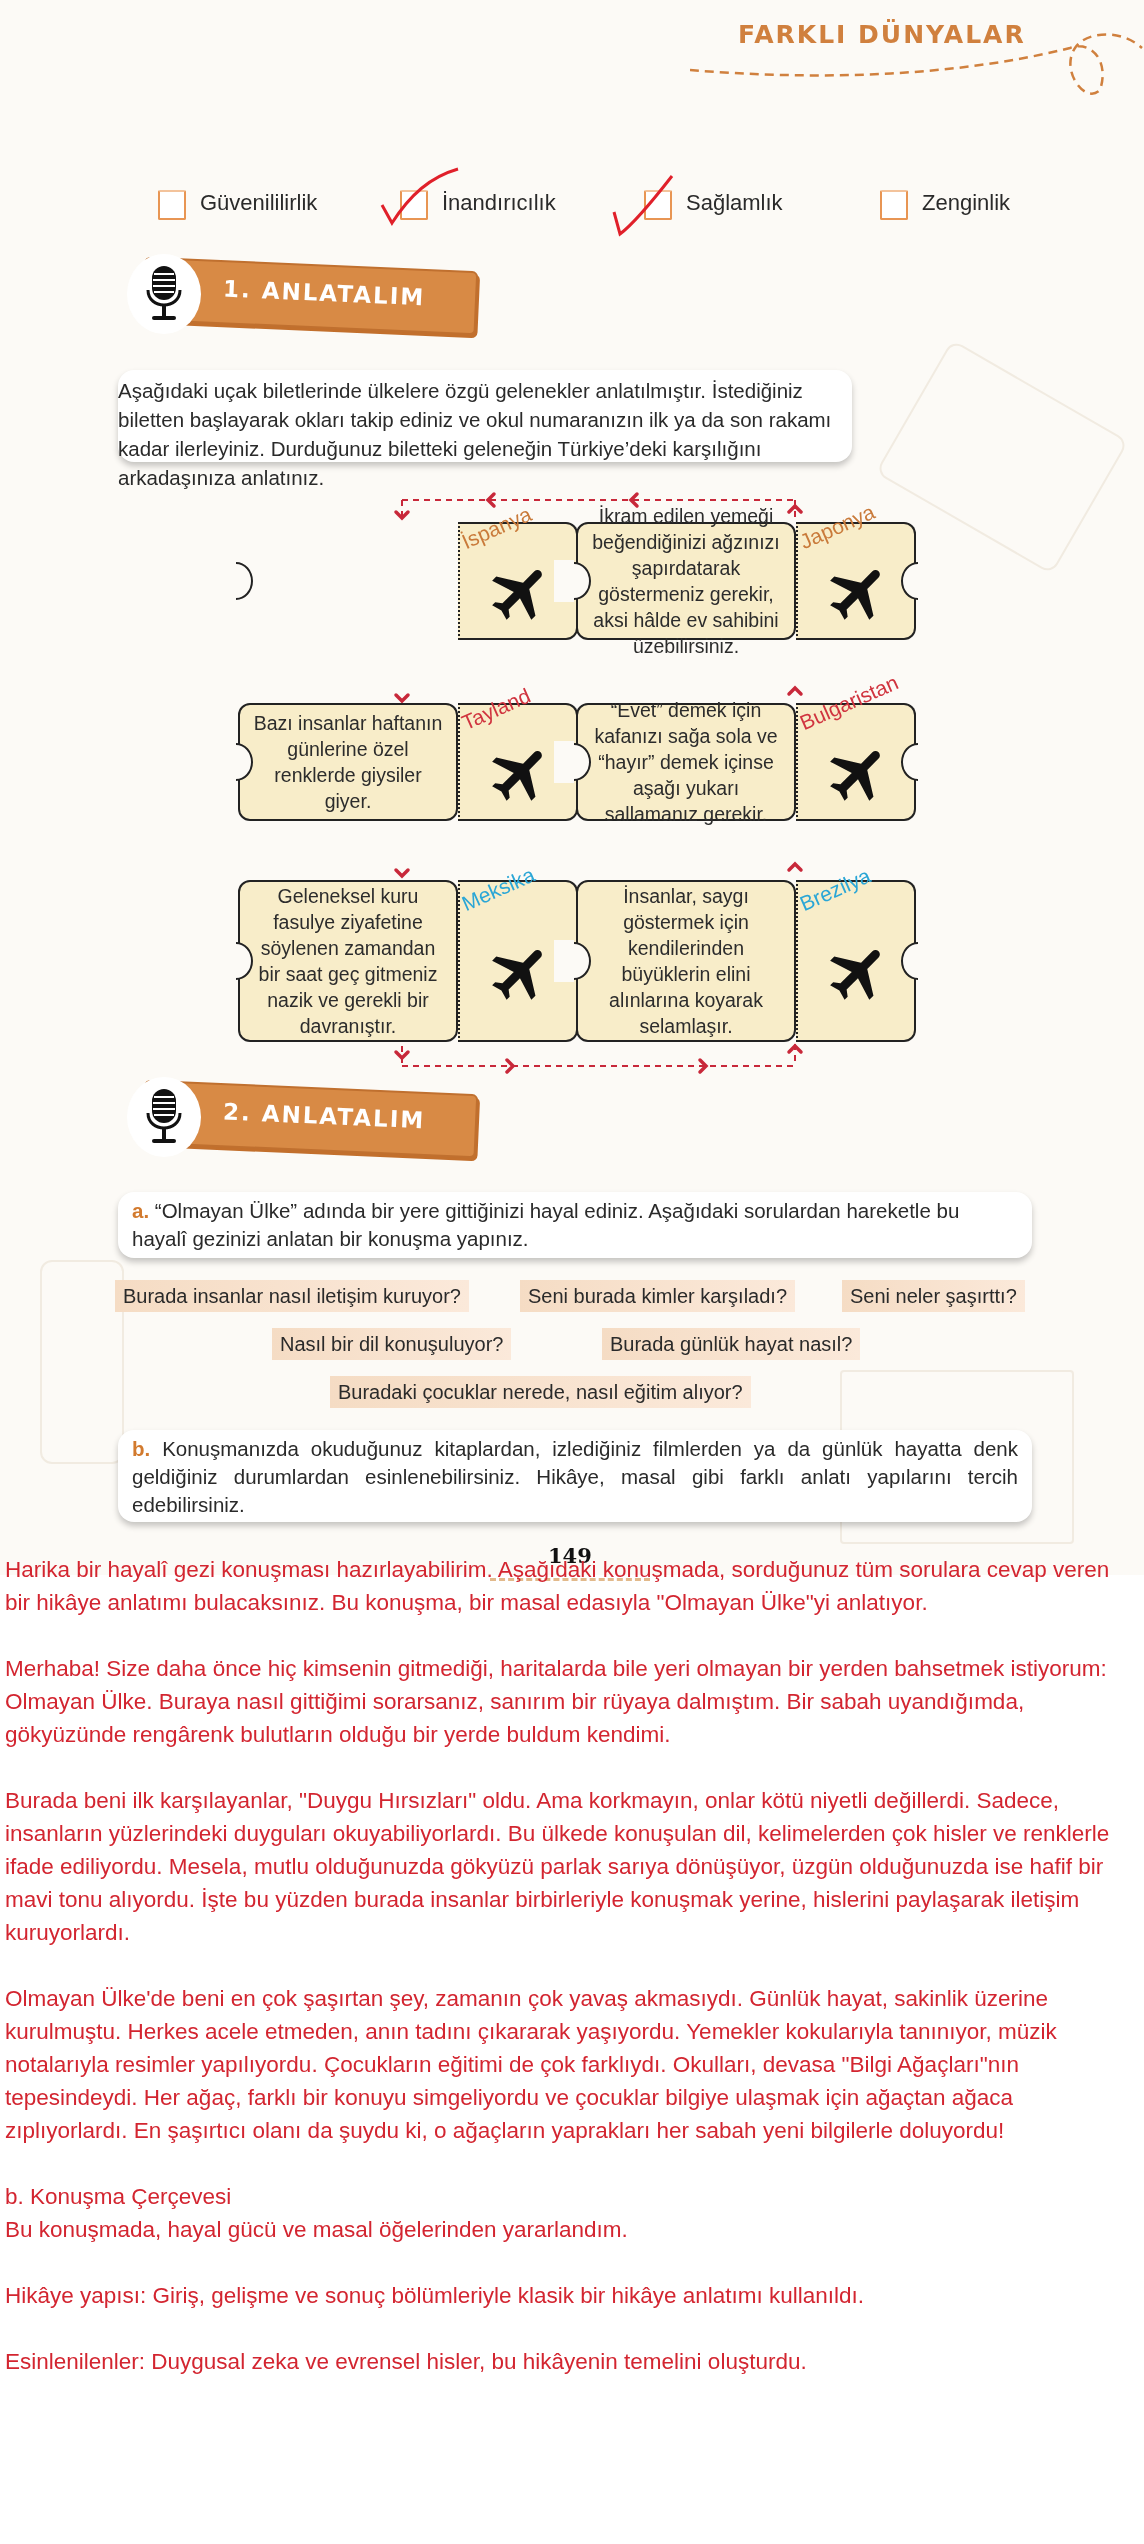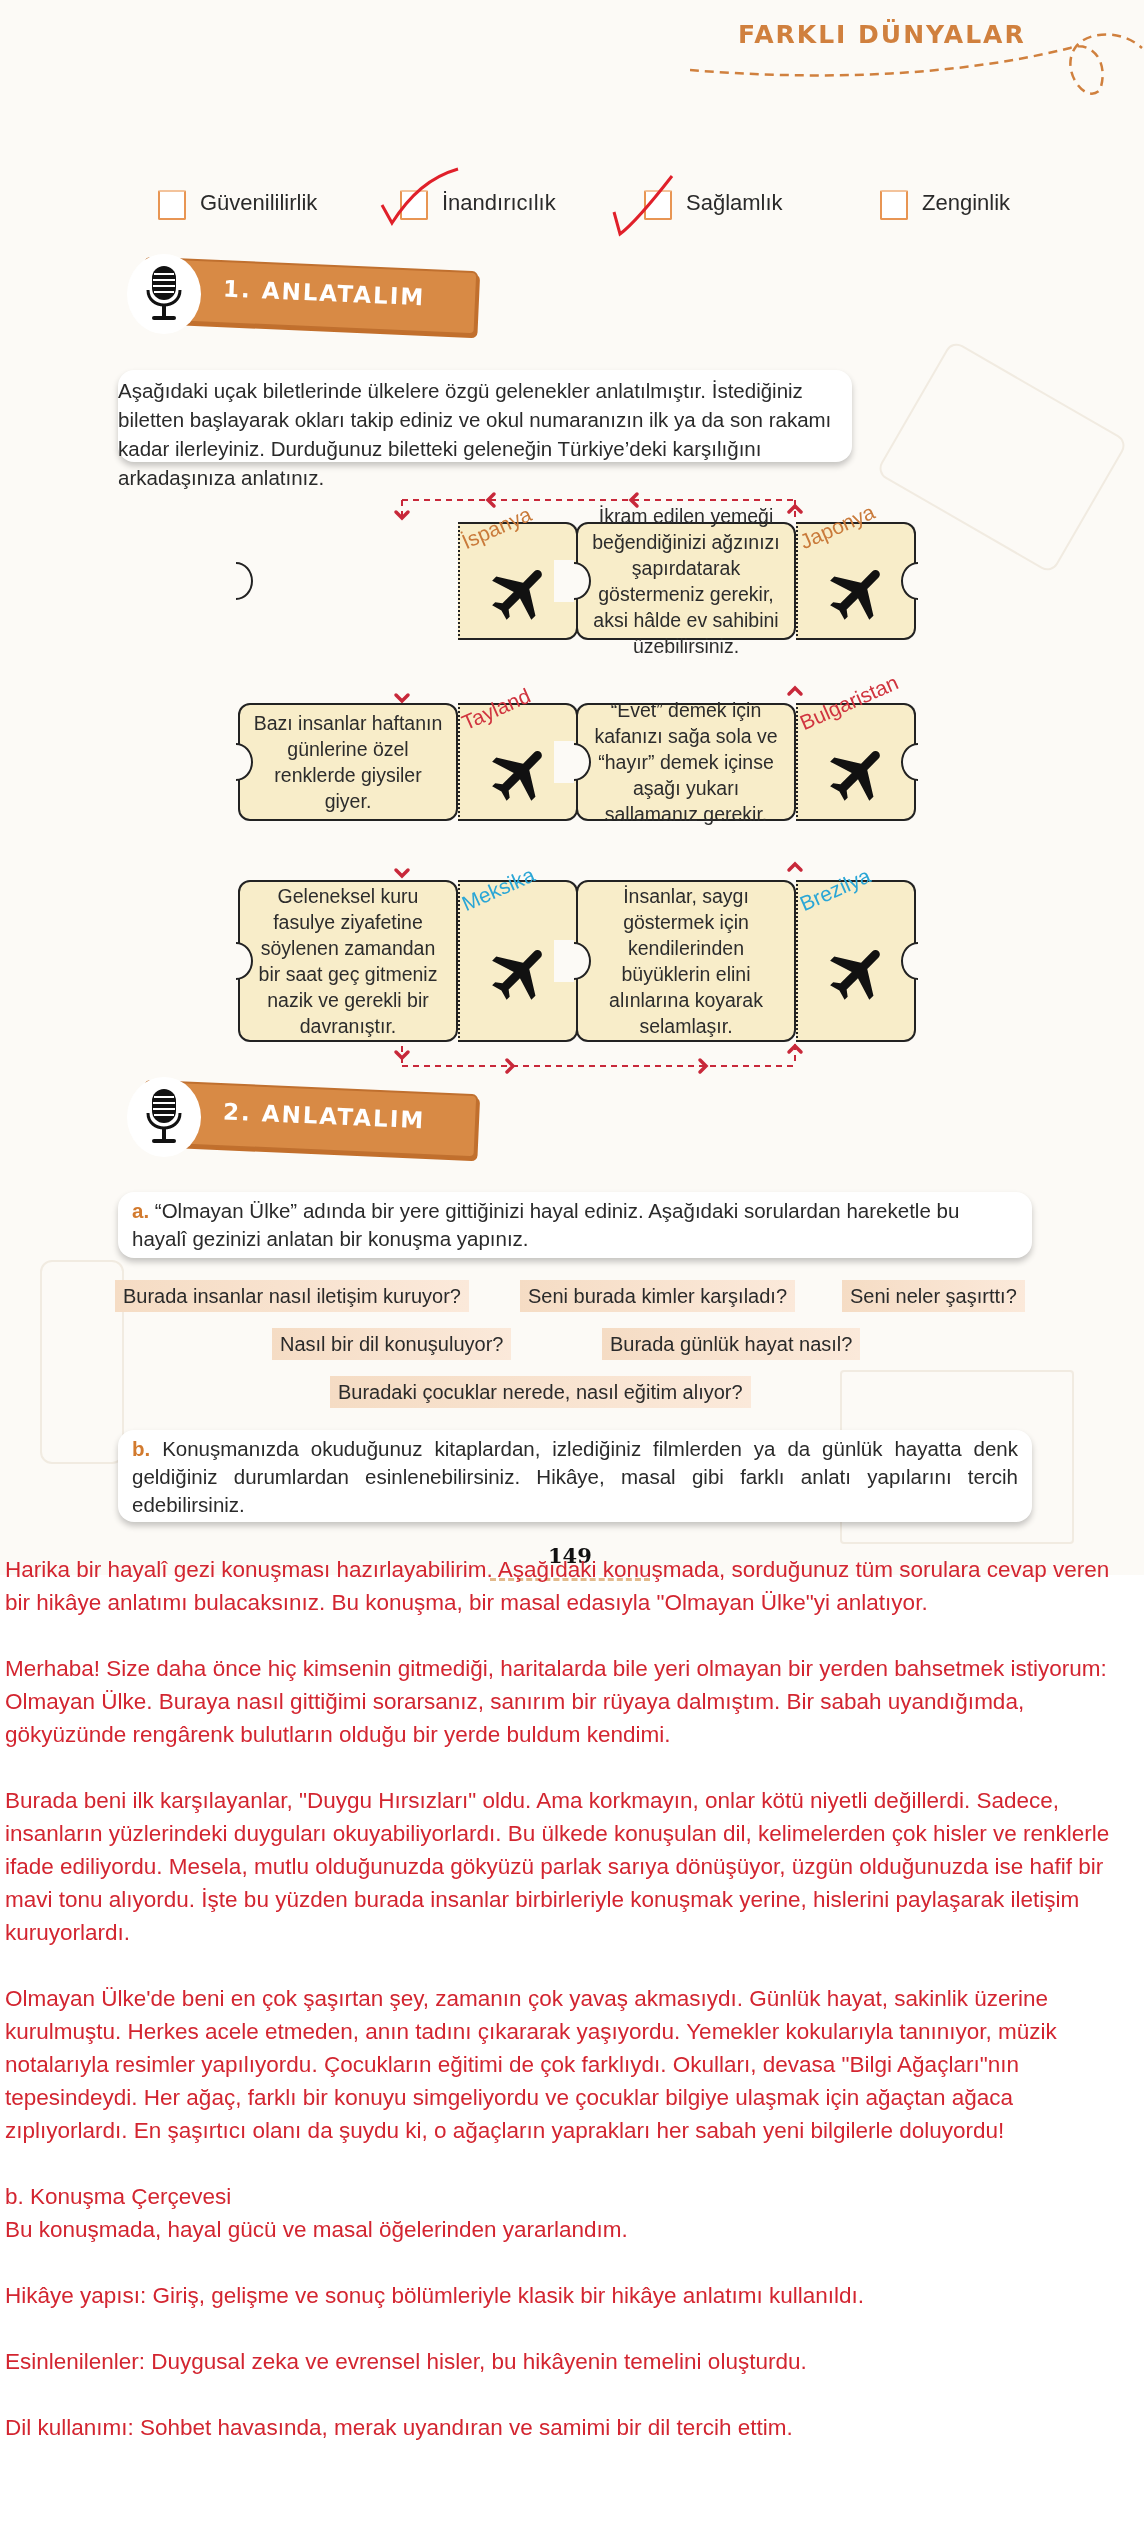"Dil kullanımı: Sohbet havasında, merak" p { html: <p>Dil kullanımı: Sohbet havasında, merak uyandıran ve samimi bir dil tercih ettim.</p> -> none }
